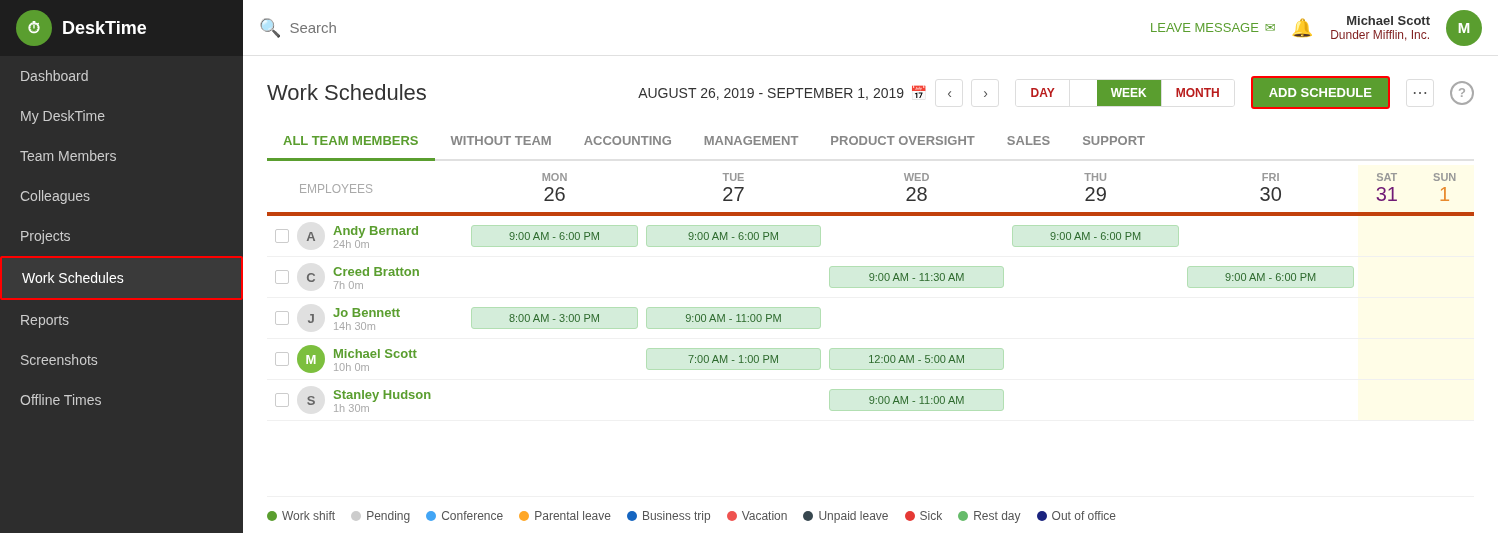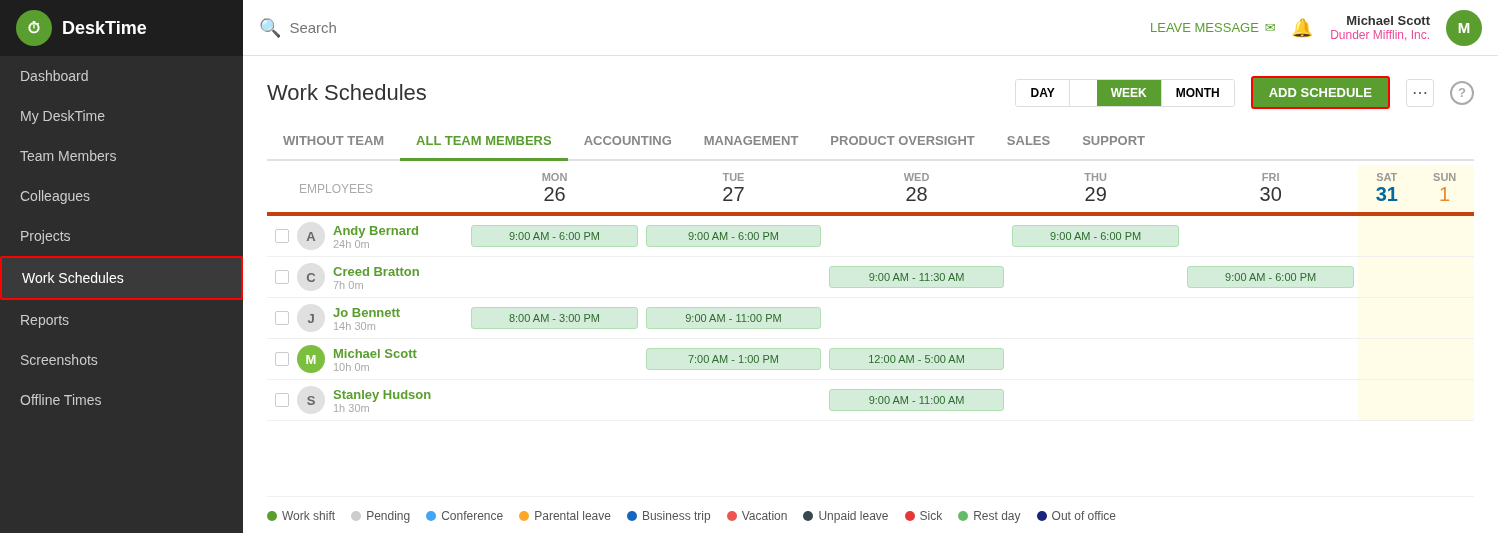"Dunder Mifflin, Inc." .user-company { color: #ec4899 -> #7f1d1d }
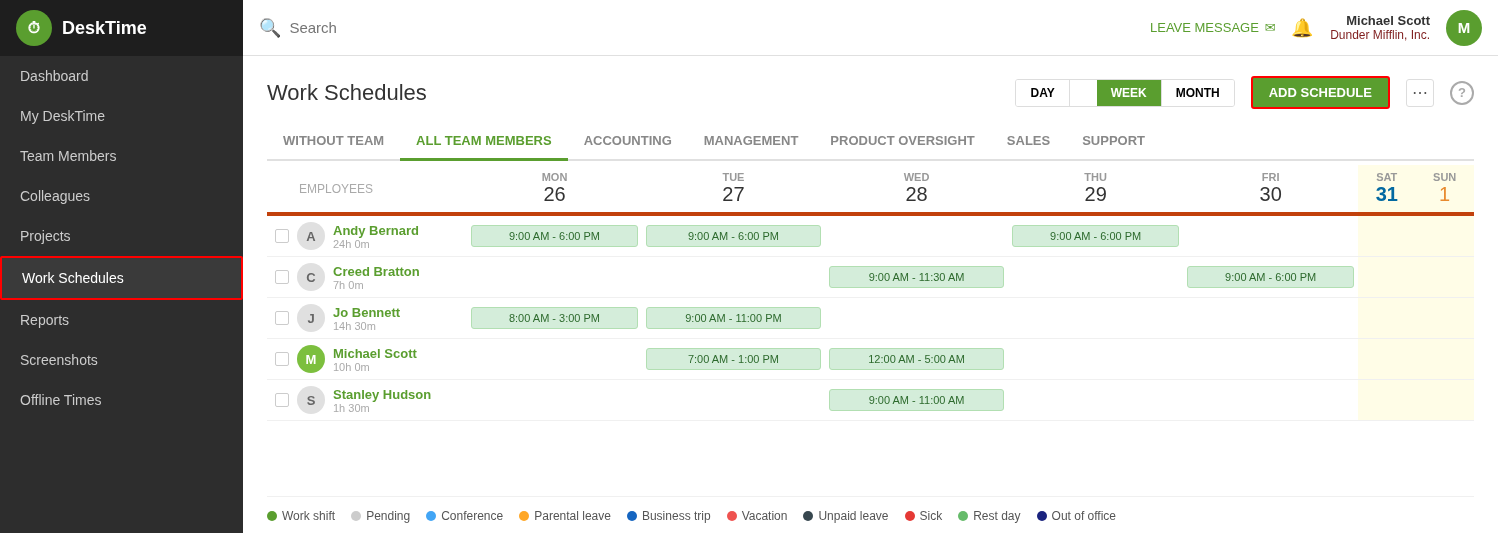"AUGUST 26, 2019 - SEPTEMBER" div.date-nav { html: none -> <div> <span> <span>AUGUST 26, 2019 - SEPTEMBER 1, 2019</span> <span>📅</span> </span> <button>‹</button> <button>›</button> </div> }
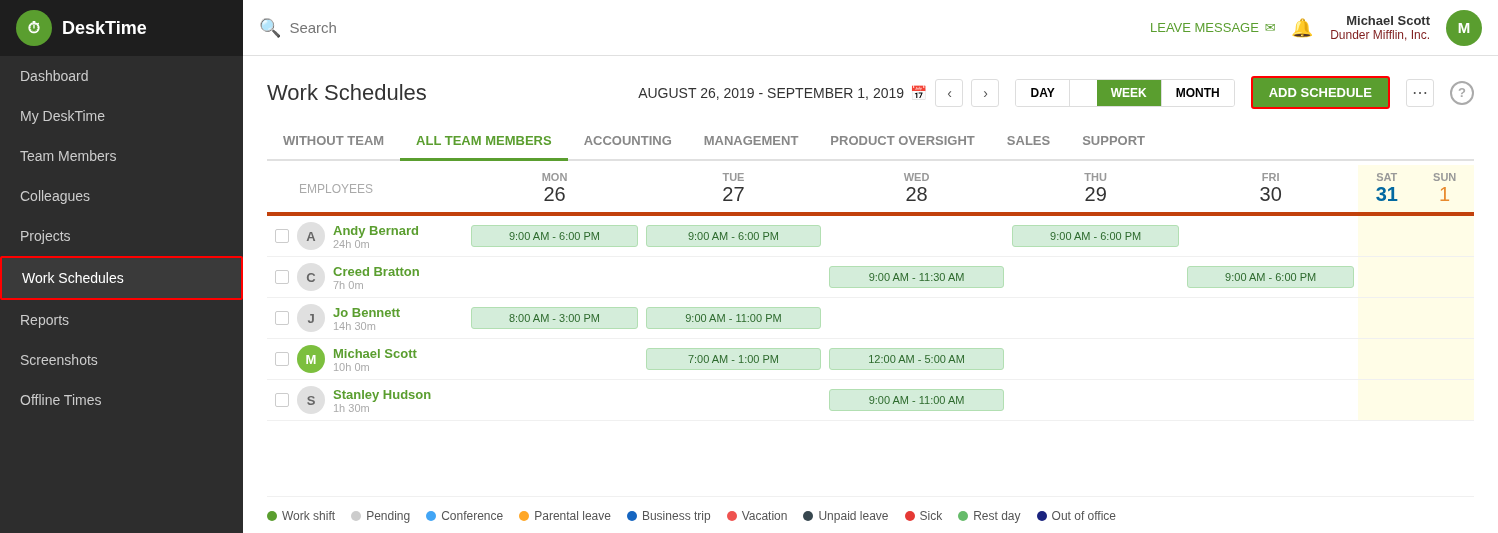"DAY" .view-btn { color: #000000 -> #b91c1c }
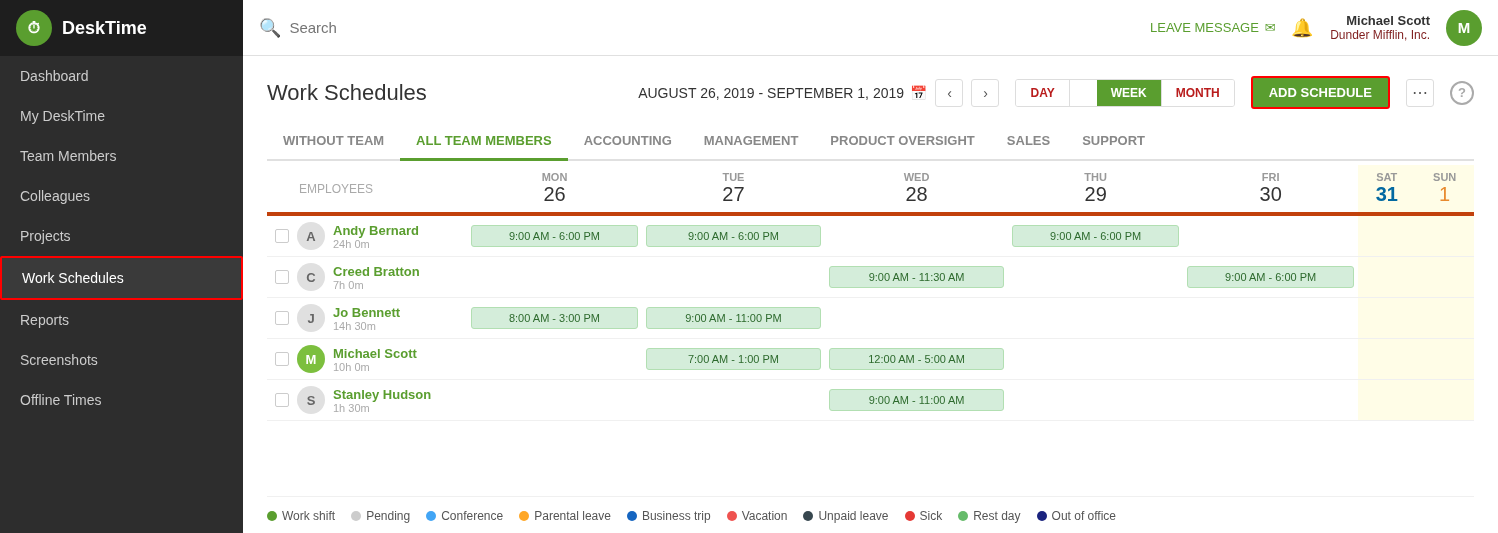"WITHOUT TEAM" div.tab { order: before "ALL TEAM MEMBERS" -> after "ALL TEAM MEMBERS" }
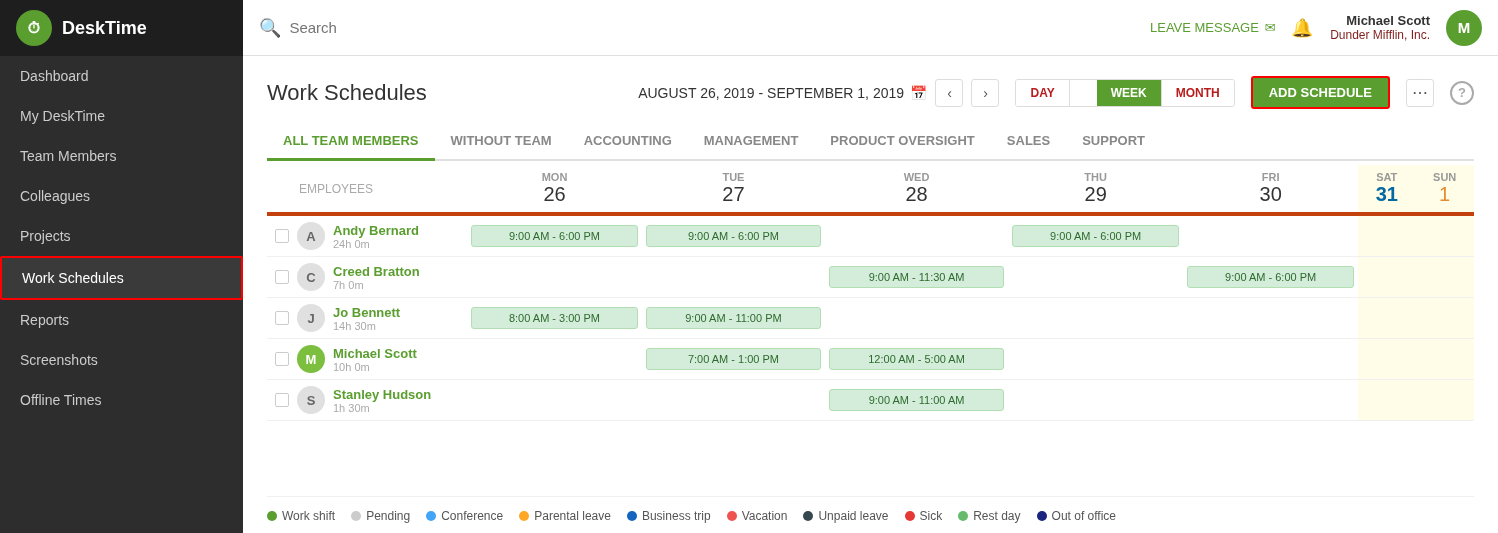"31" span.day-num { color: #0369a1 -> #701a75; font-weight: 700 -> 400 }
